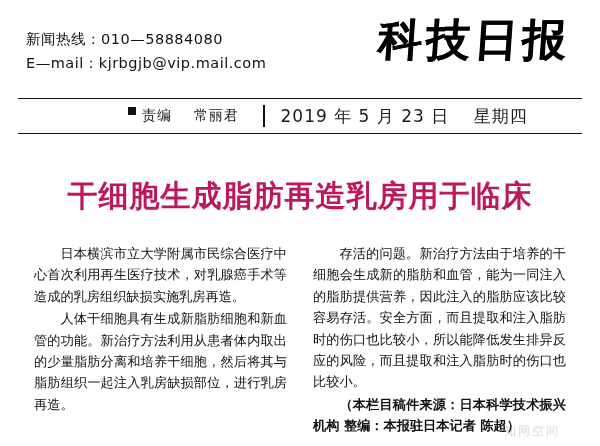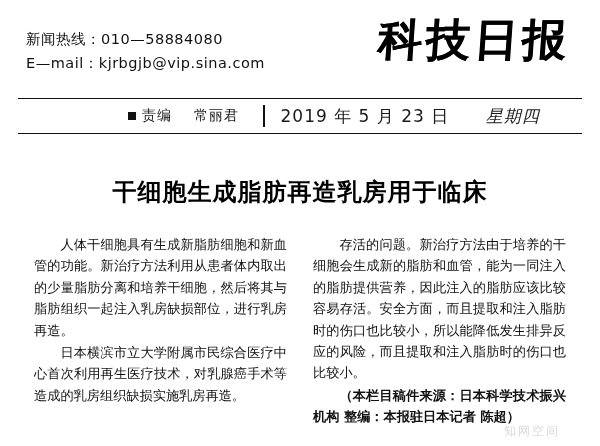"E—mail：kjrbgjb@vip.sina.com" div { text: kjrbgjb@vip.sina.com -> kjrbgjb@vip.mail.com }
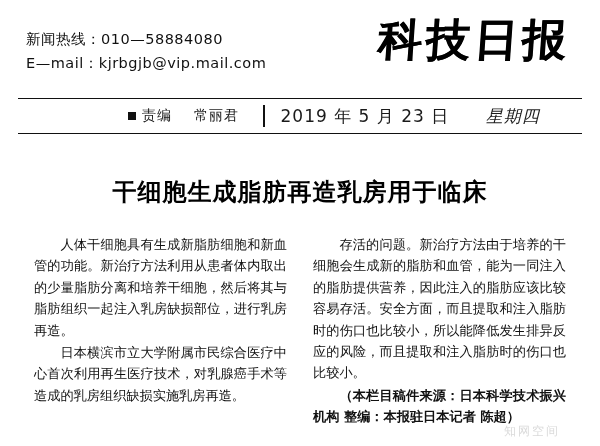"责编" .editor { align-items: center -> none }
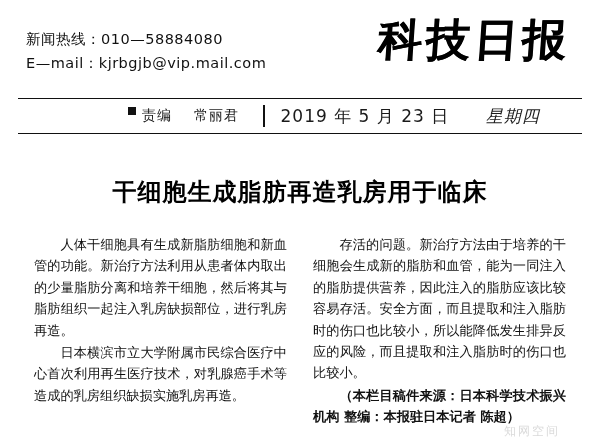"星期四" .dateline .weekday { font-style: italic -> none; margin-left: 30px -> 18px }
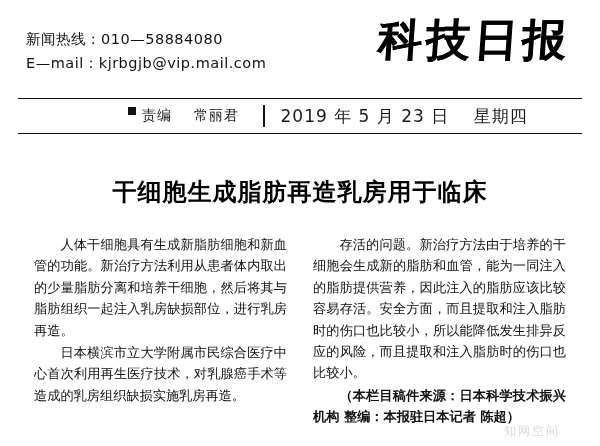"干细胞生成脂肪再造乳房用于临床" .headline { color: #000000 -> #be185d; font-size: 24px -> 30px }
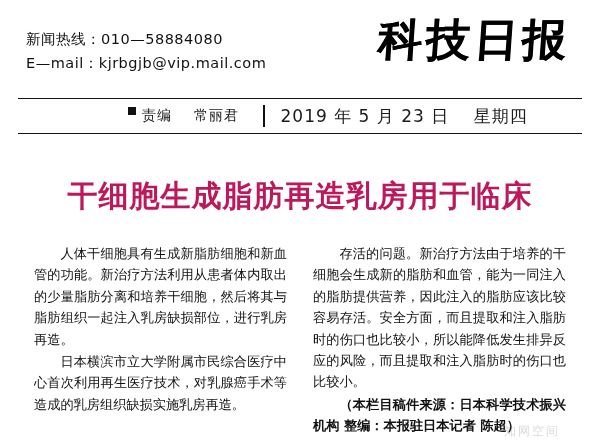"人体干细胞具有生成新脂肪细胞和新血管的功能。新治疗方法利用从患者体内取出的少量脂" p { order: before "日本横滨市立大学附属市民综合医疗中心首次利用再生医疗技术，对乳腺癌手术等造成的乳" -> after "日本横滨市立大学附属市民综合医疗中心首次利用再生医疗技术，对乳腺癌手术等造成的乳" }
